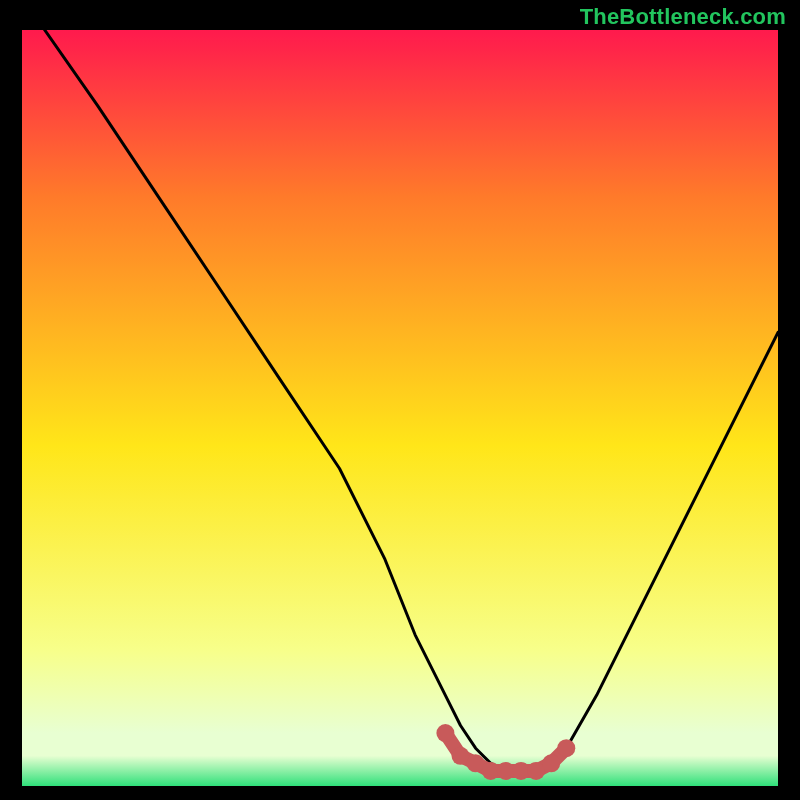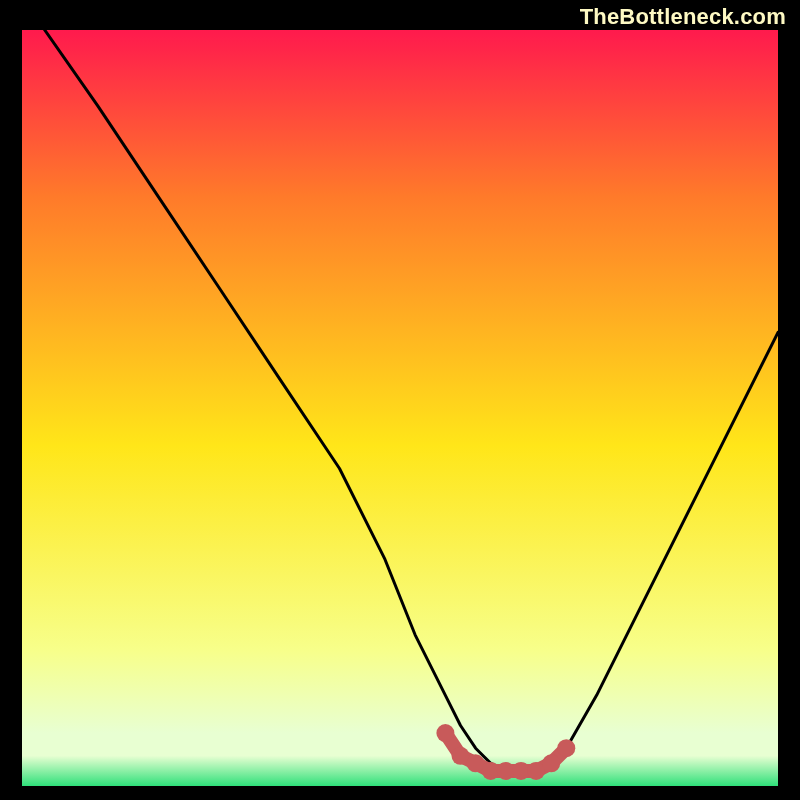"TheBottleneck.com" .watermark { color: #fef9c3 -> #22c55e }
